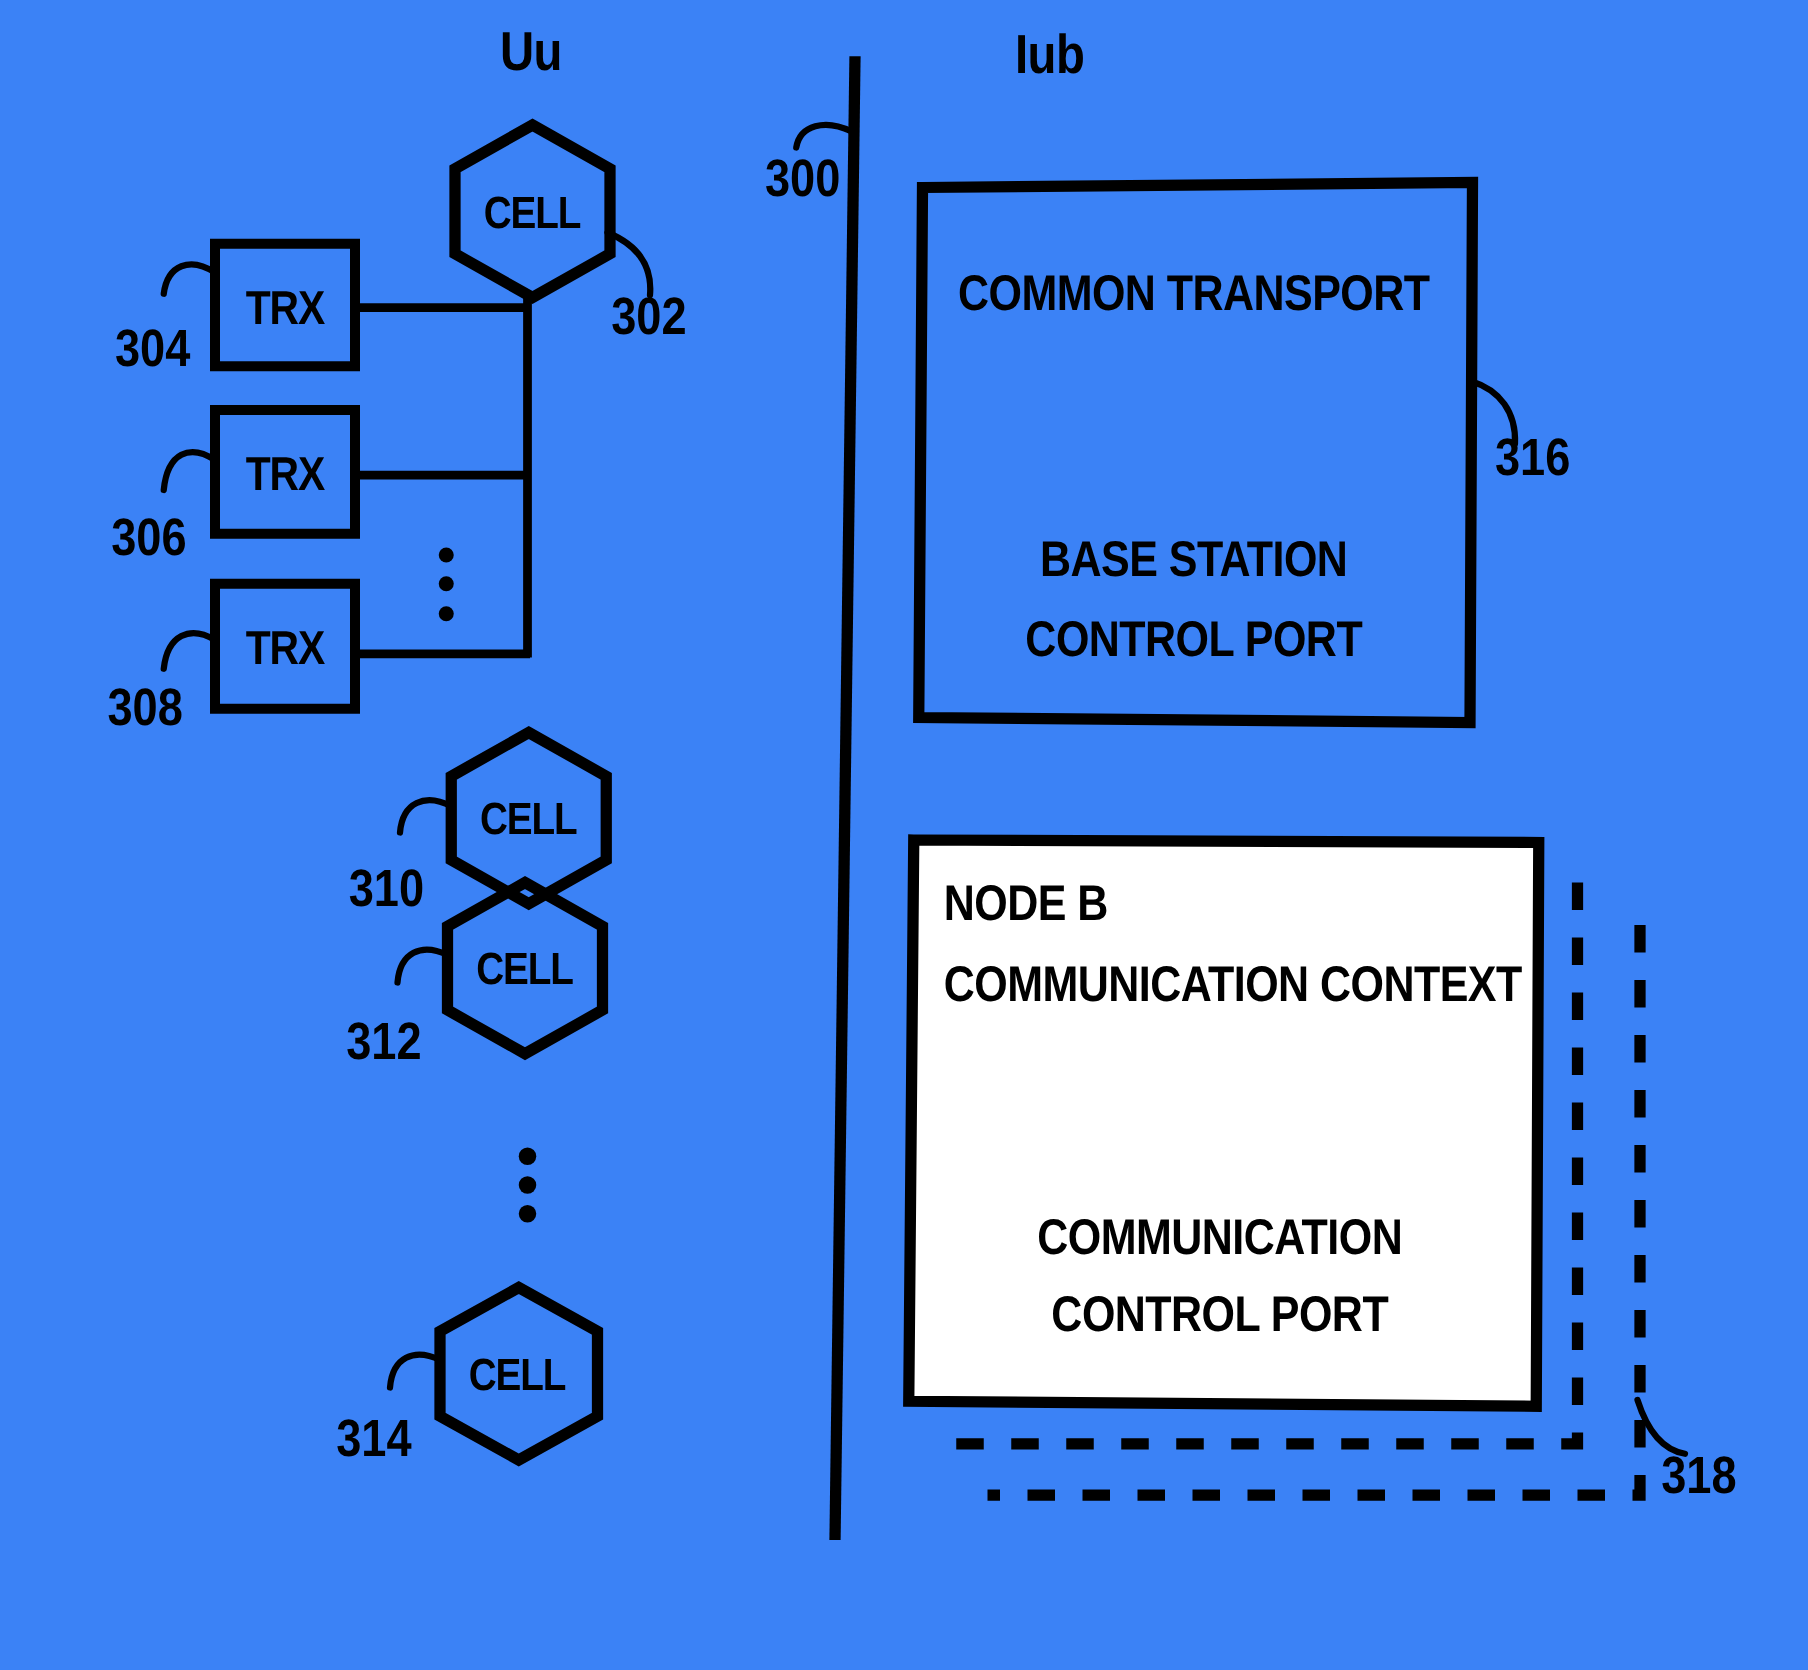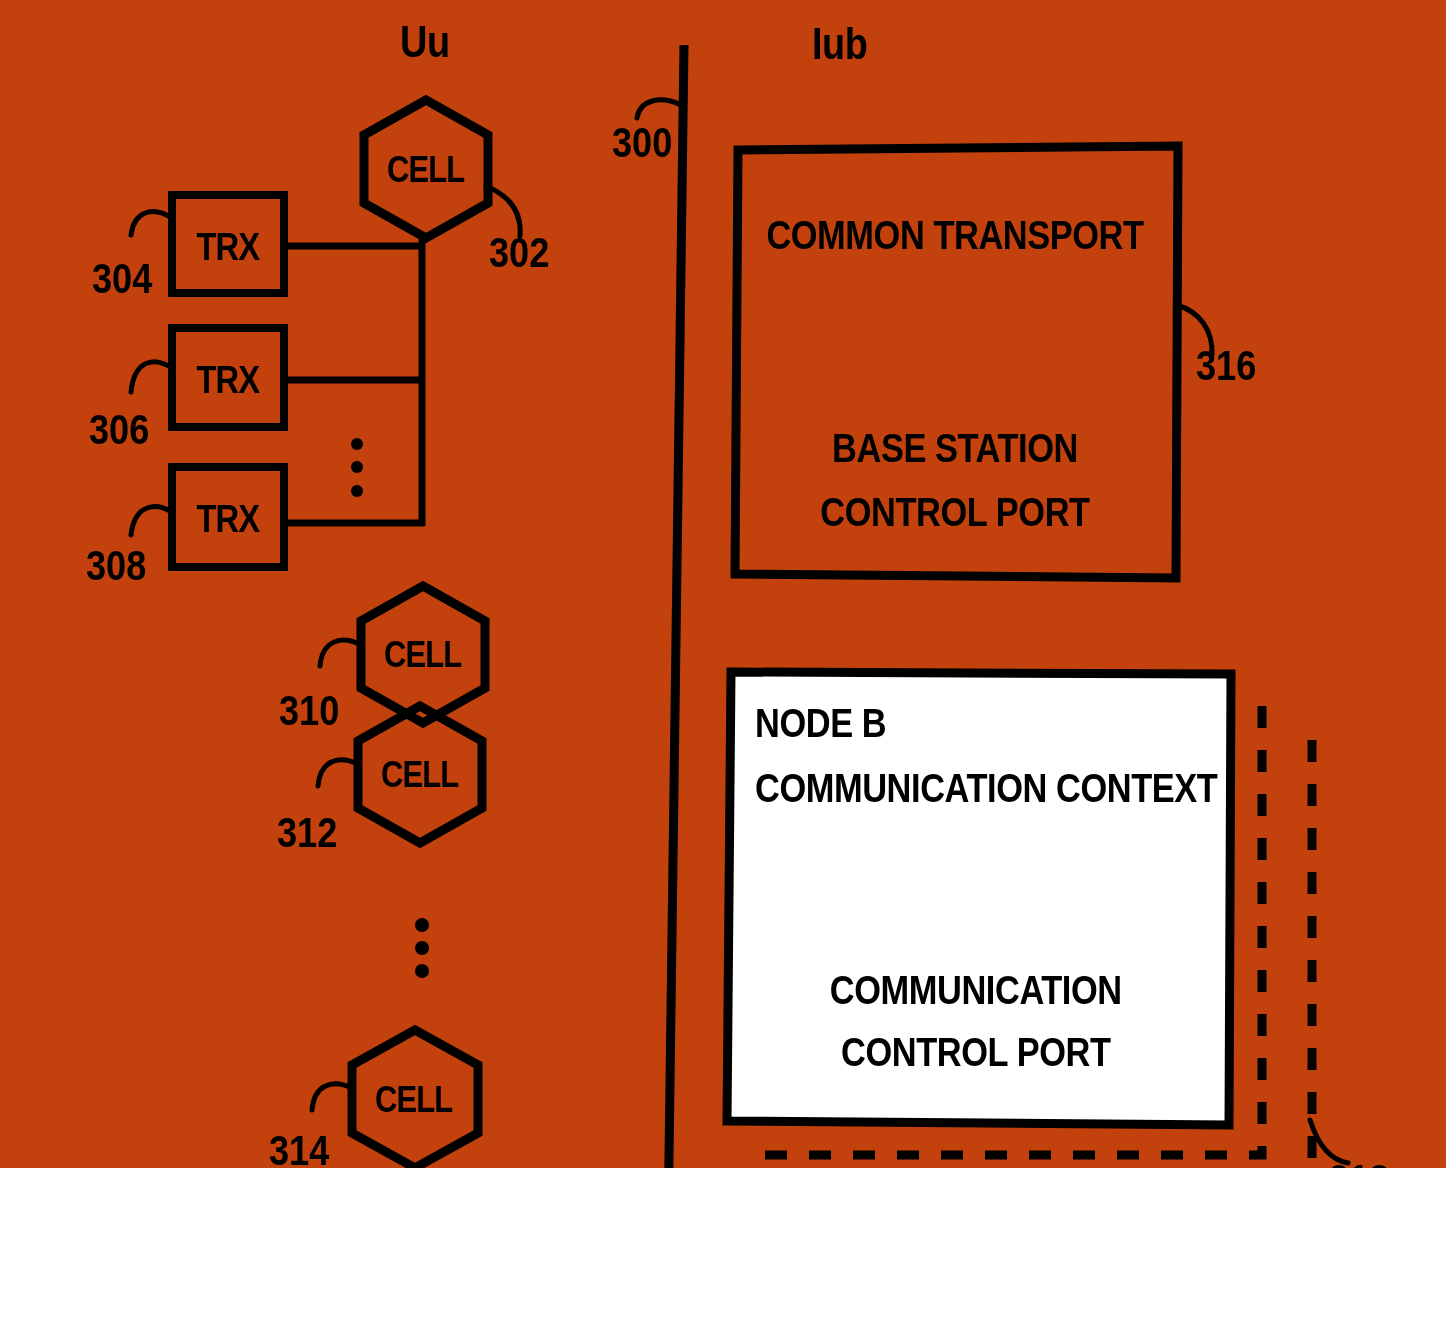"Uu" #figure { background: #c2410c -> #3b82f6; height: 1168px -> 1336px }
